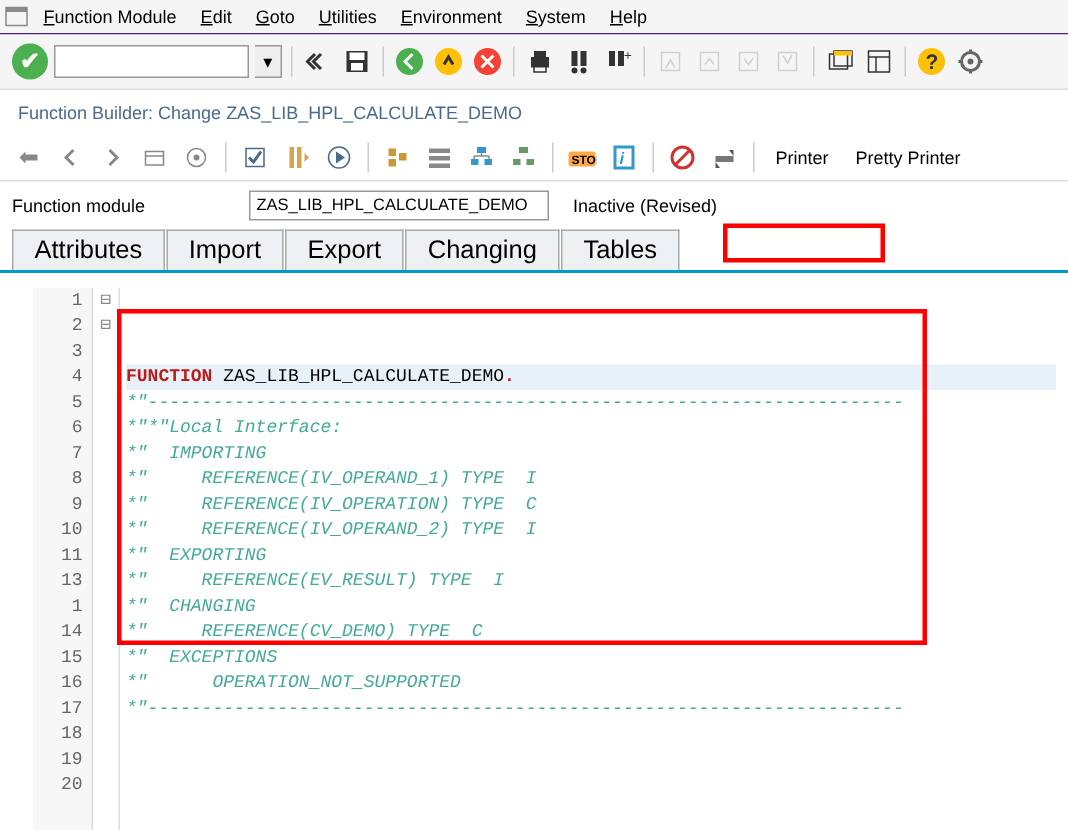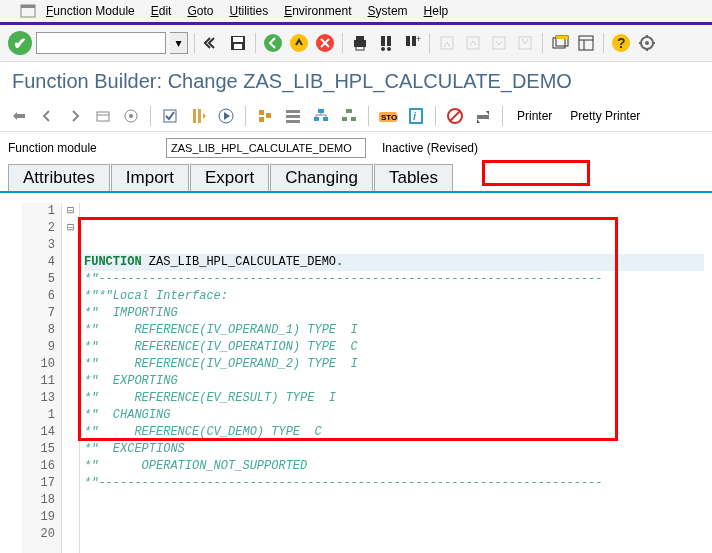"Function Module Edit Goto Utilities" .menubar { border-bottom: 3px solid #4c1d95 -> 1px solid #4c1d95; padding: 4px 20px -> 4px 3px }
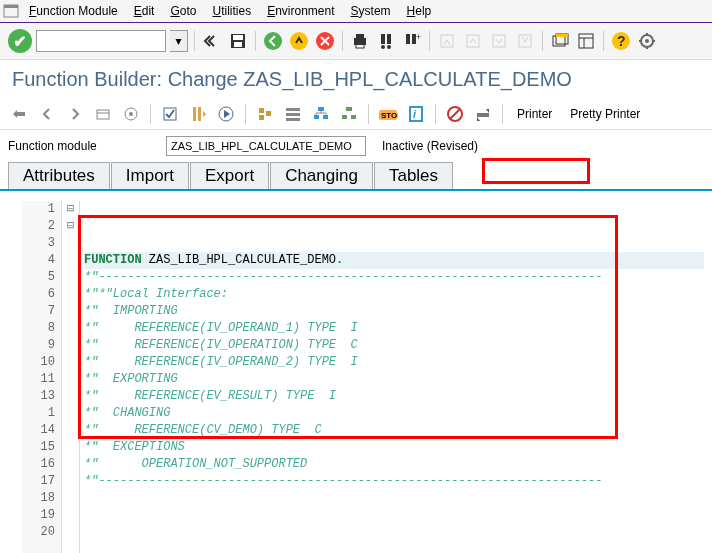"Function Builder: Change" .title-row { font-size: 20px -> 12px }
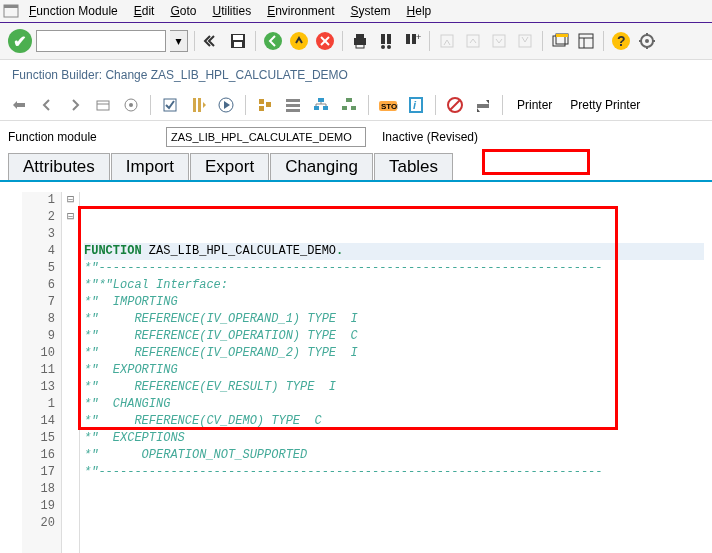"FUNCTION" .kw { color: #15803d -> #b91c1c }
